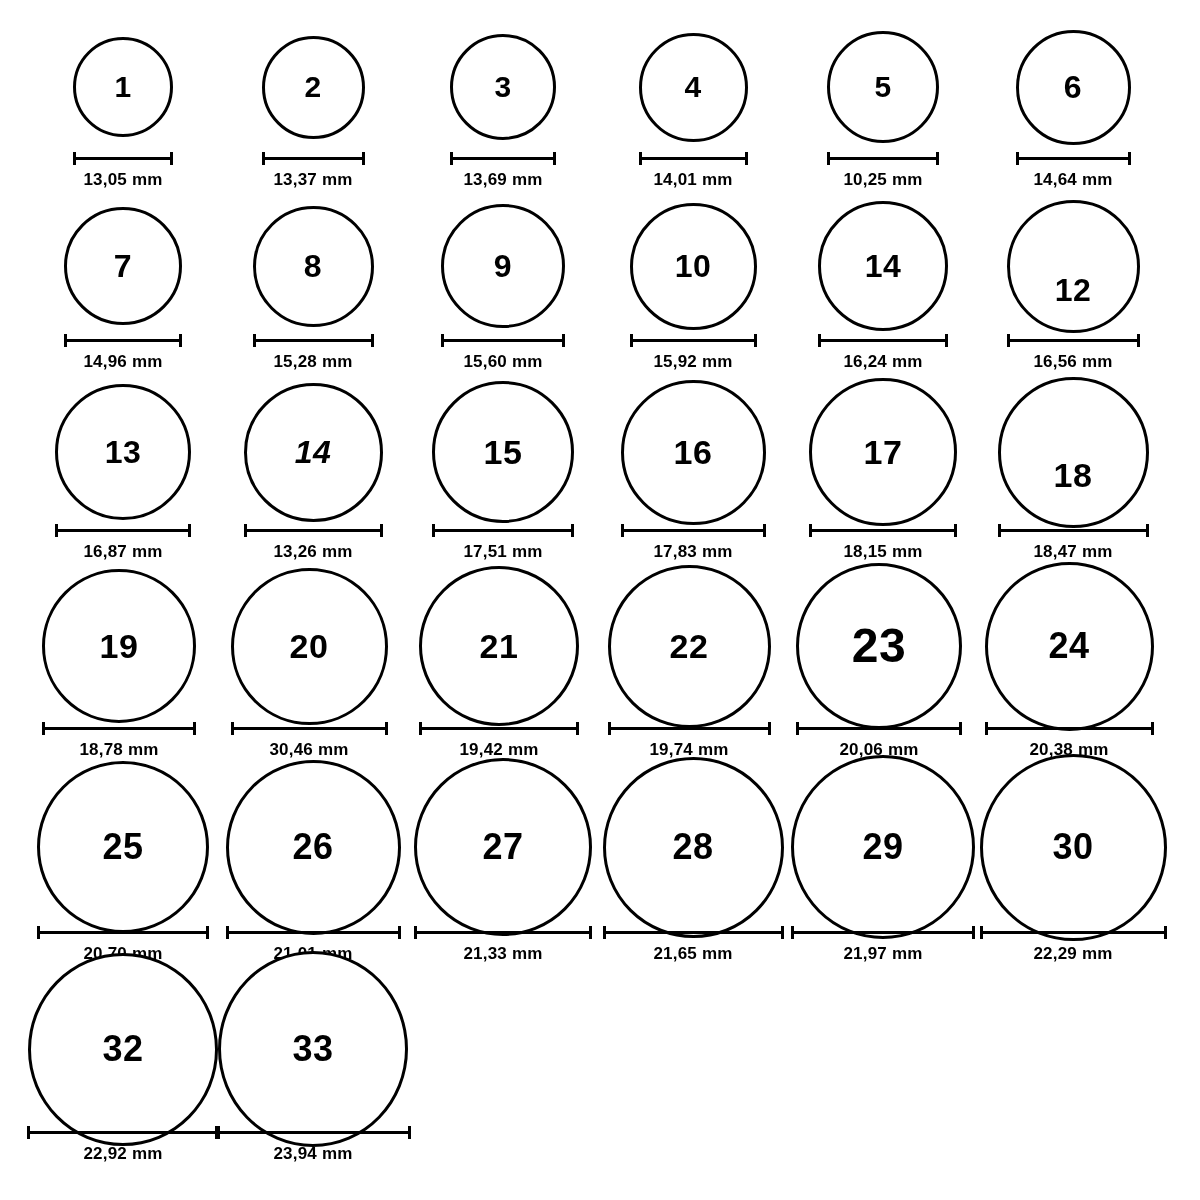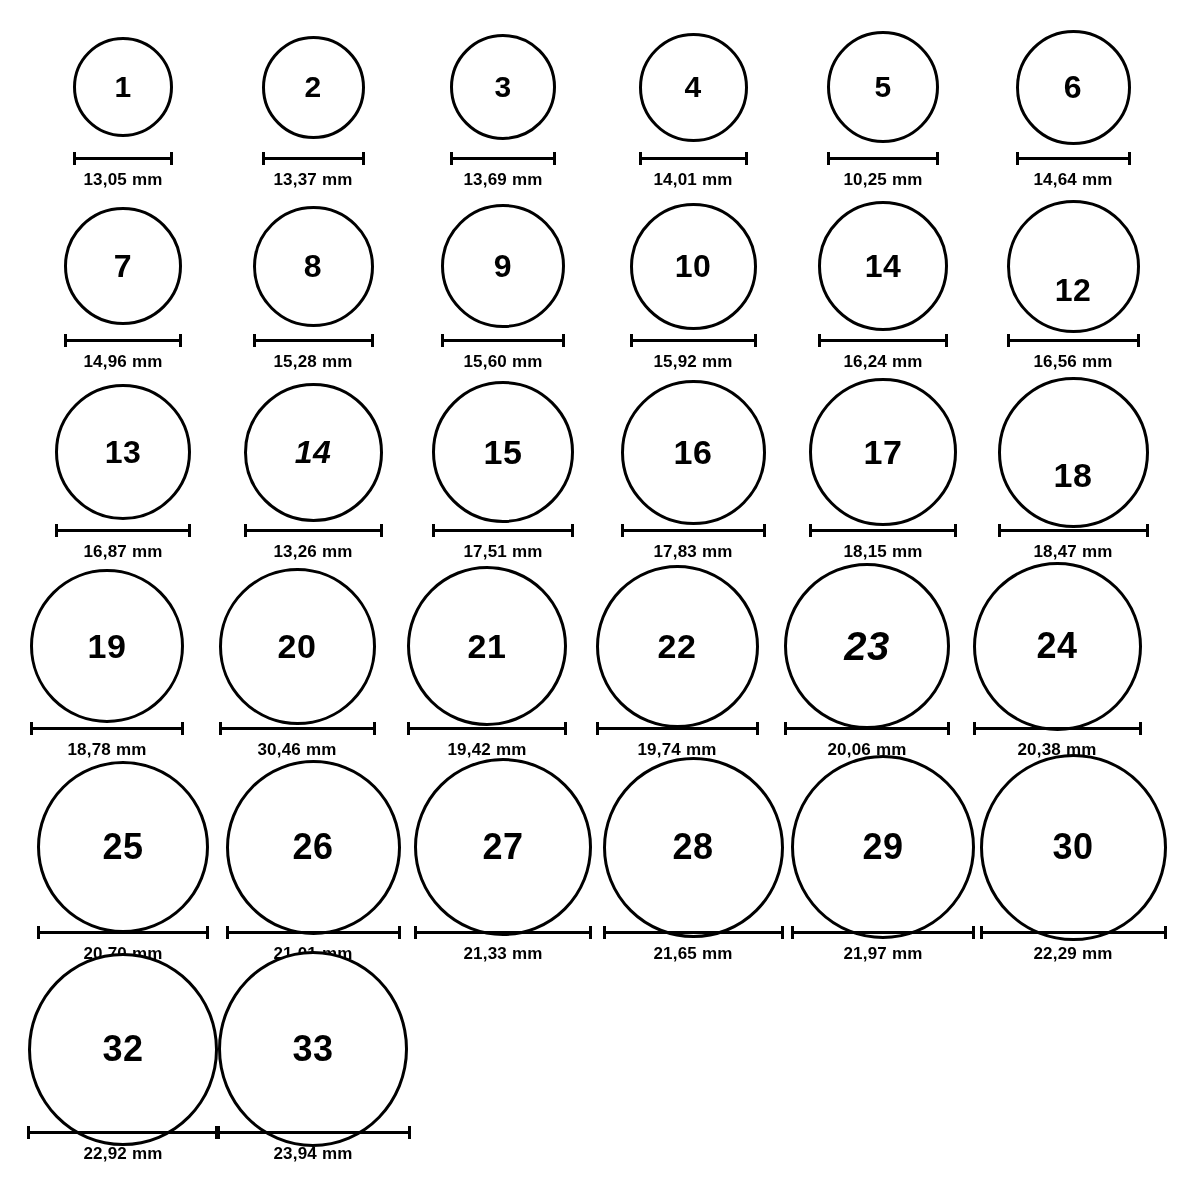"19" div.row { left: 12px -> 24px }
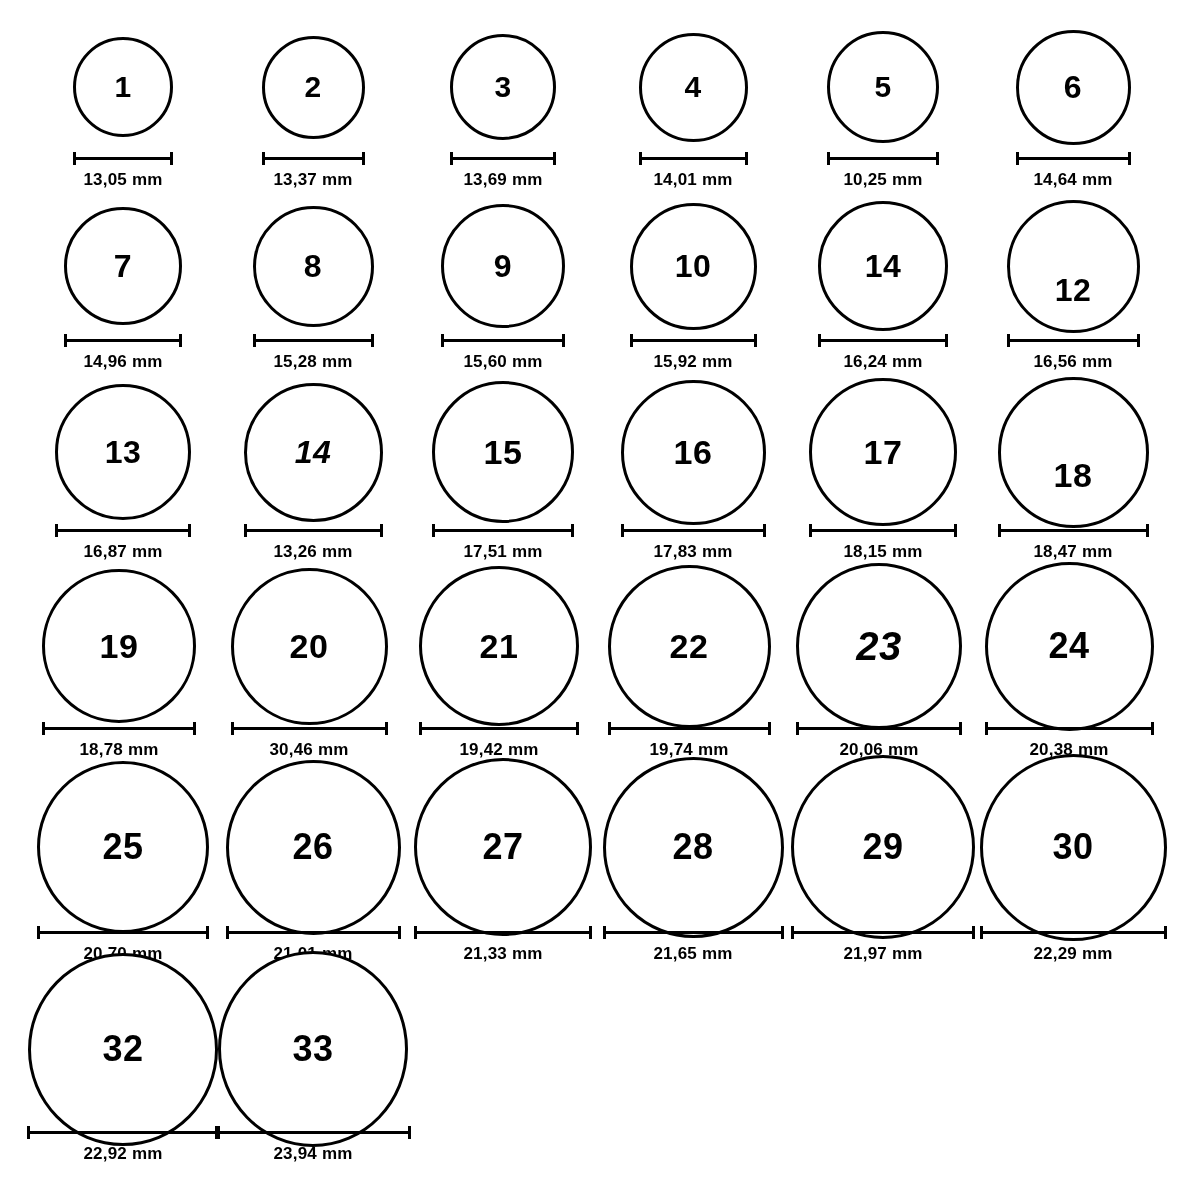"23" span.circle-label { font-size: 40px -> 48px; font-style: italic -> none }
